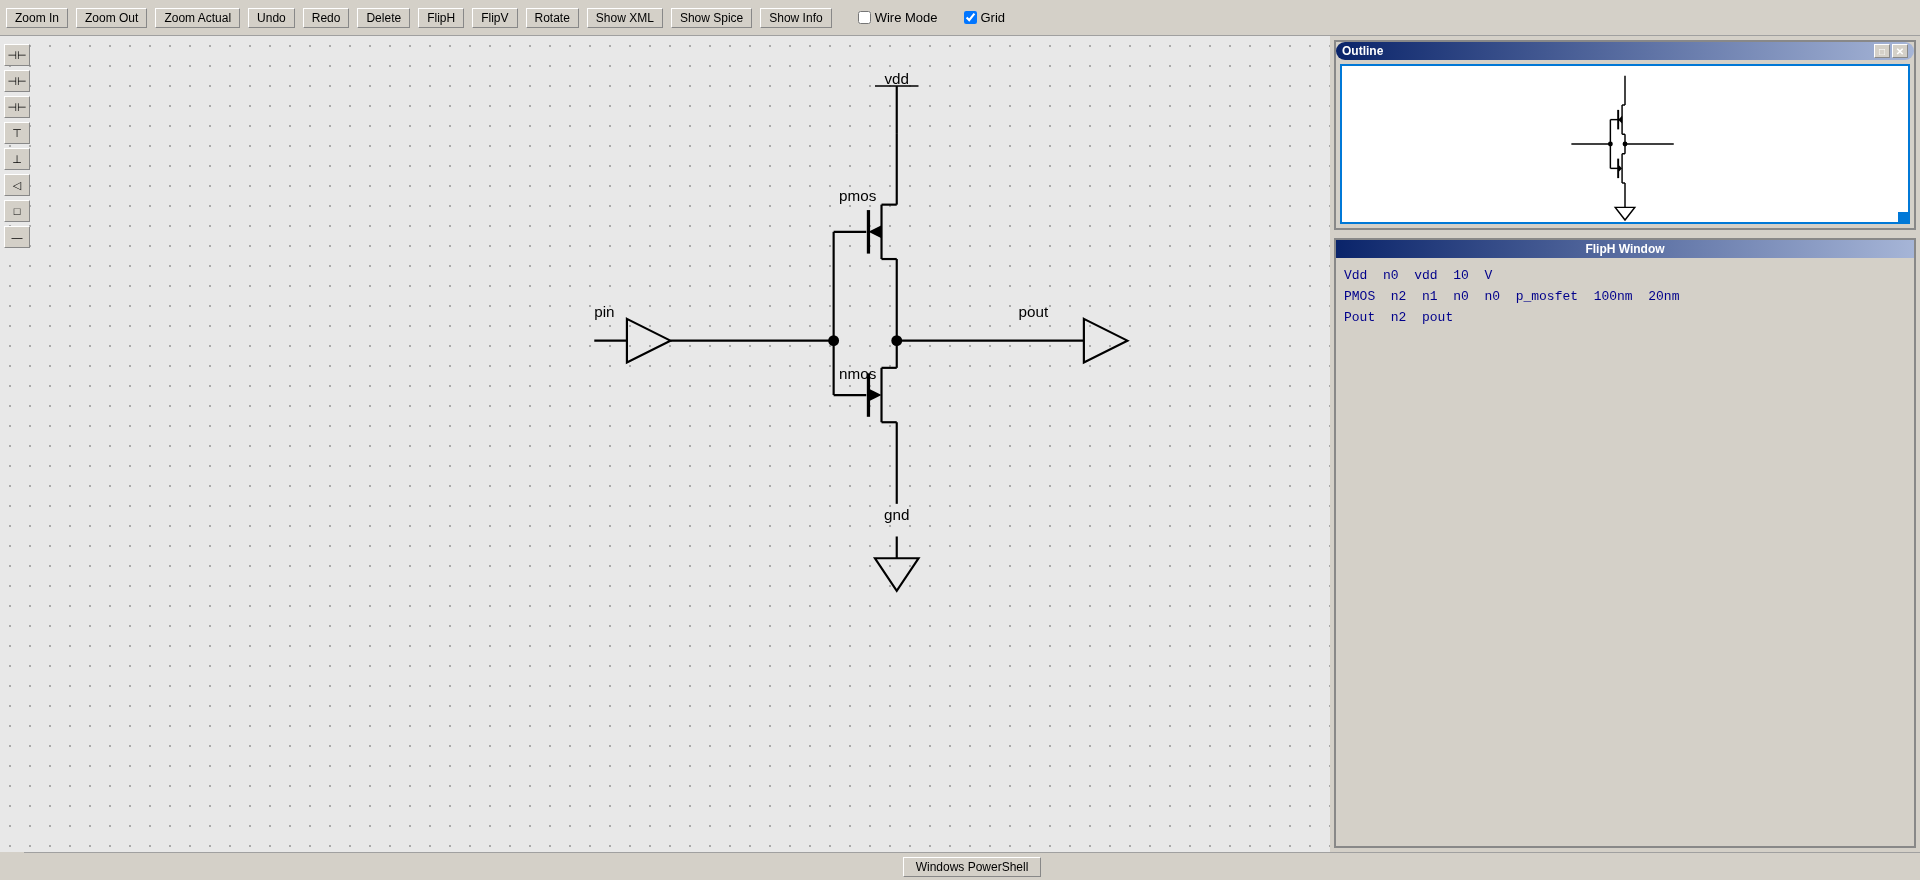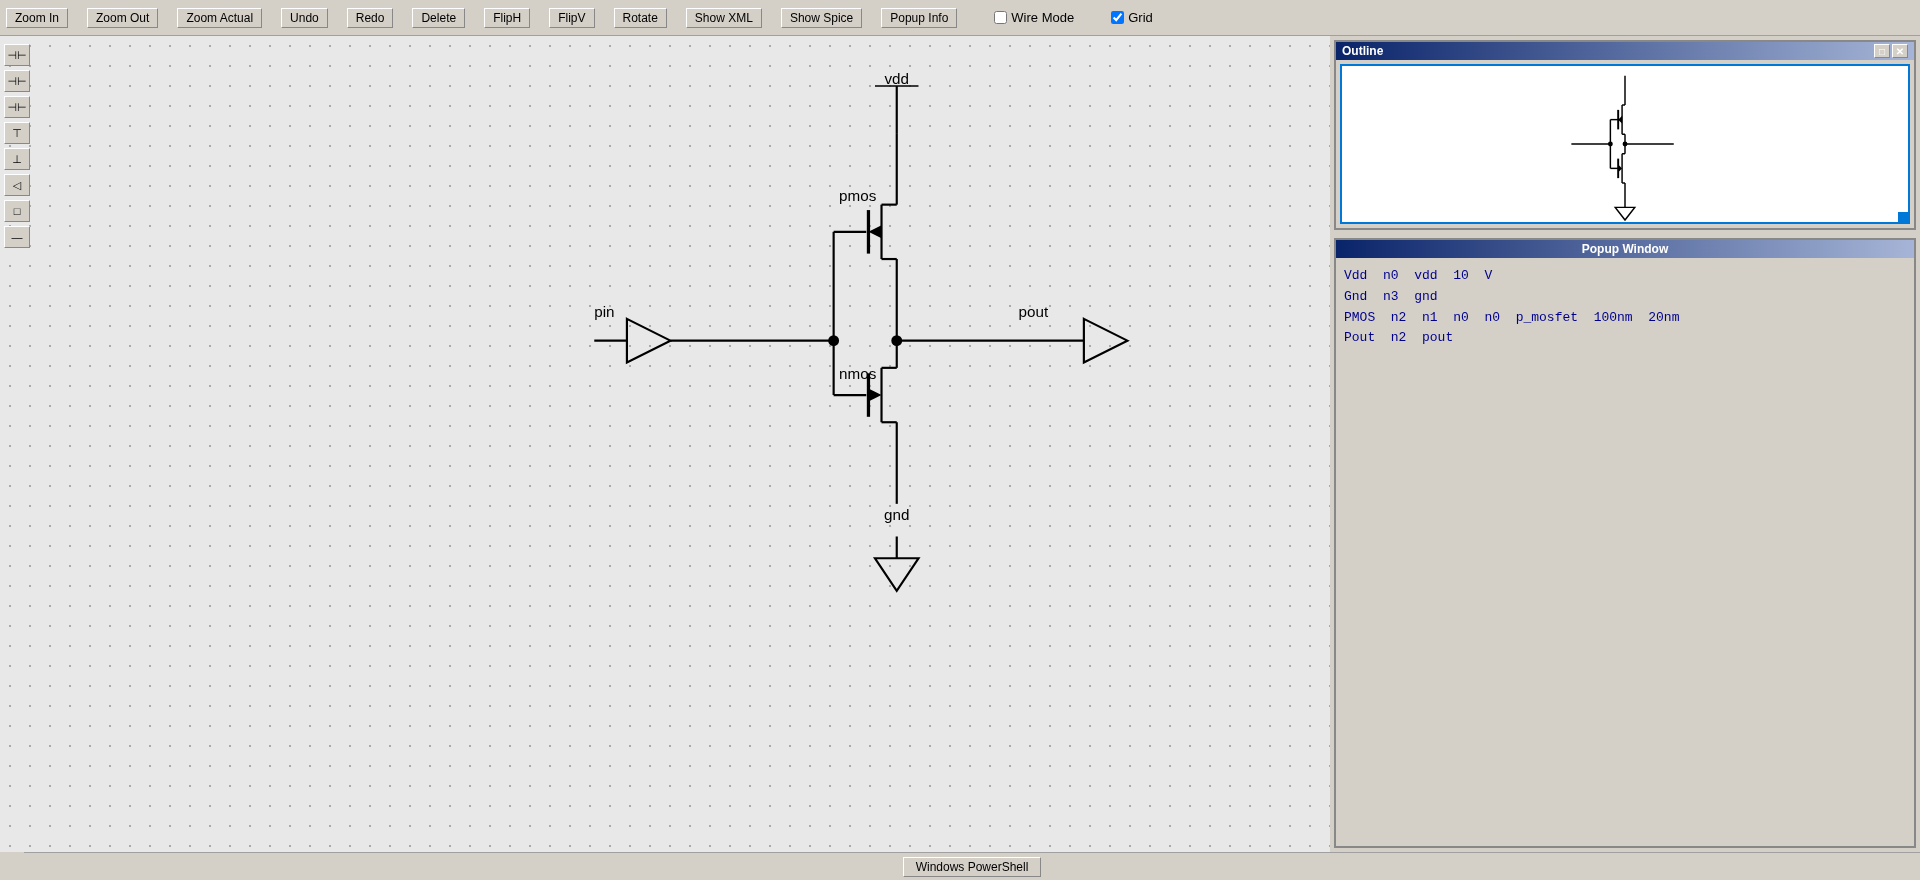"Zoom In" #toolbar { gap: 19px -> 8px }
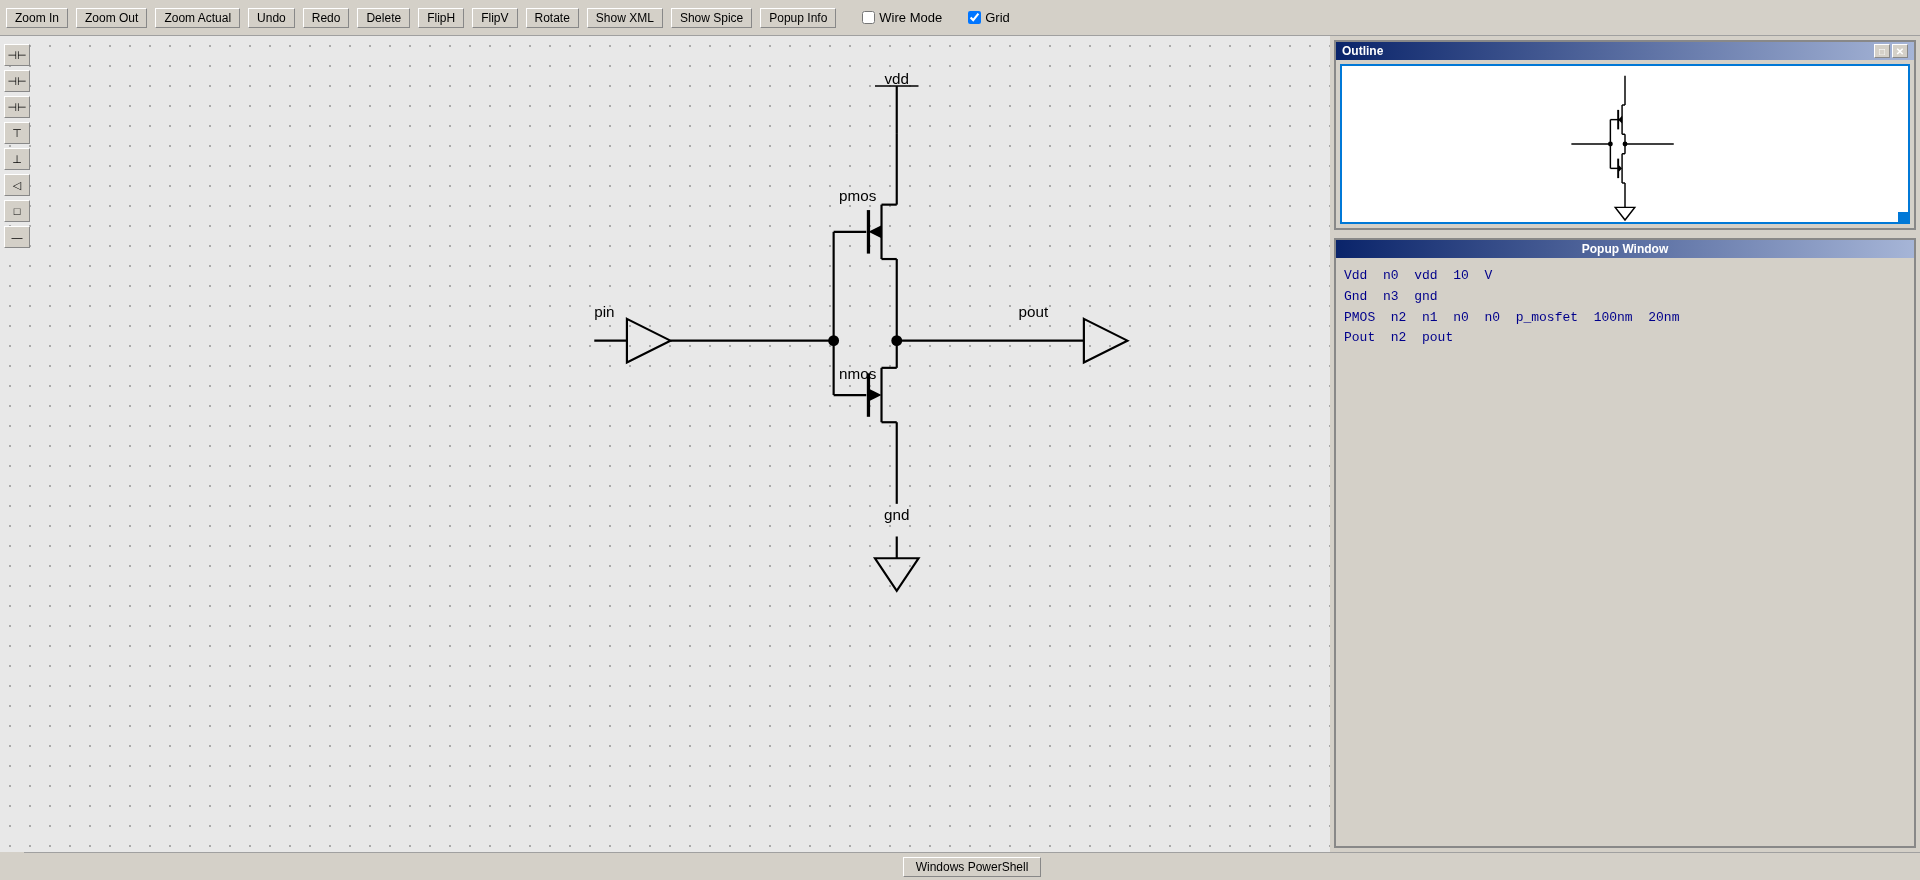"Popup Info" button.toolbar-btn { text: Popup -> Show }
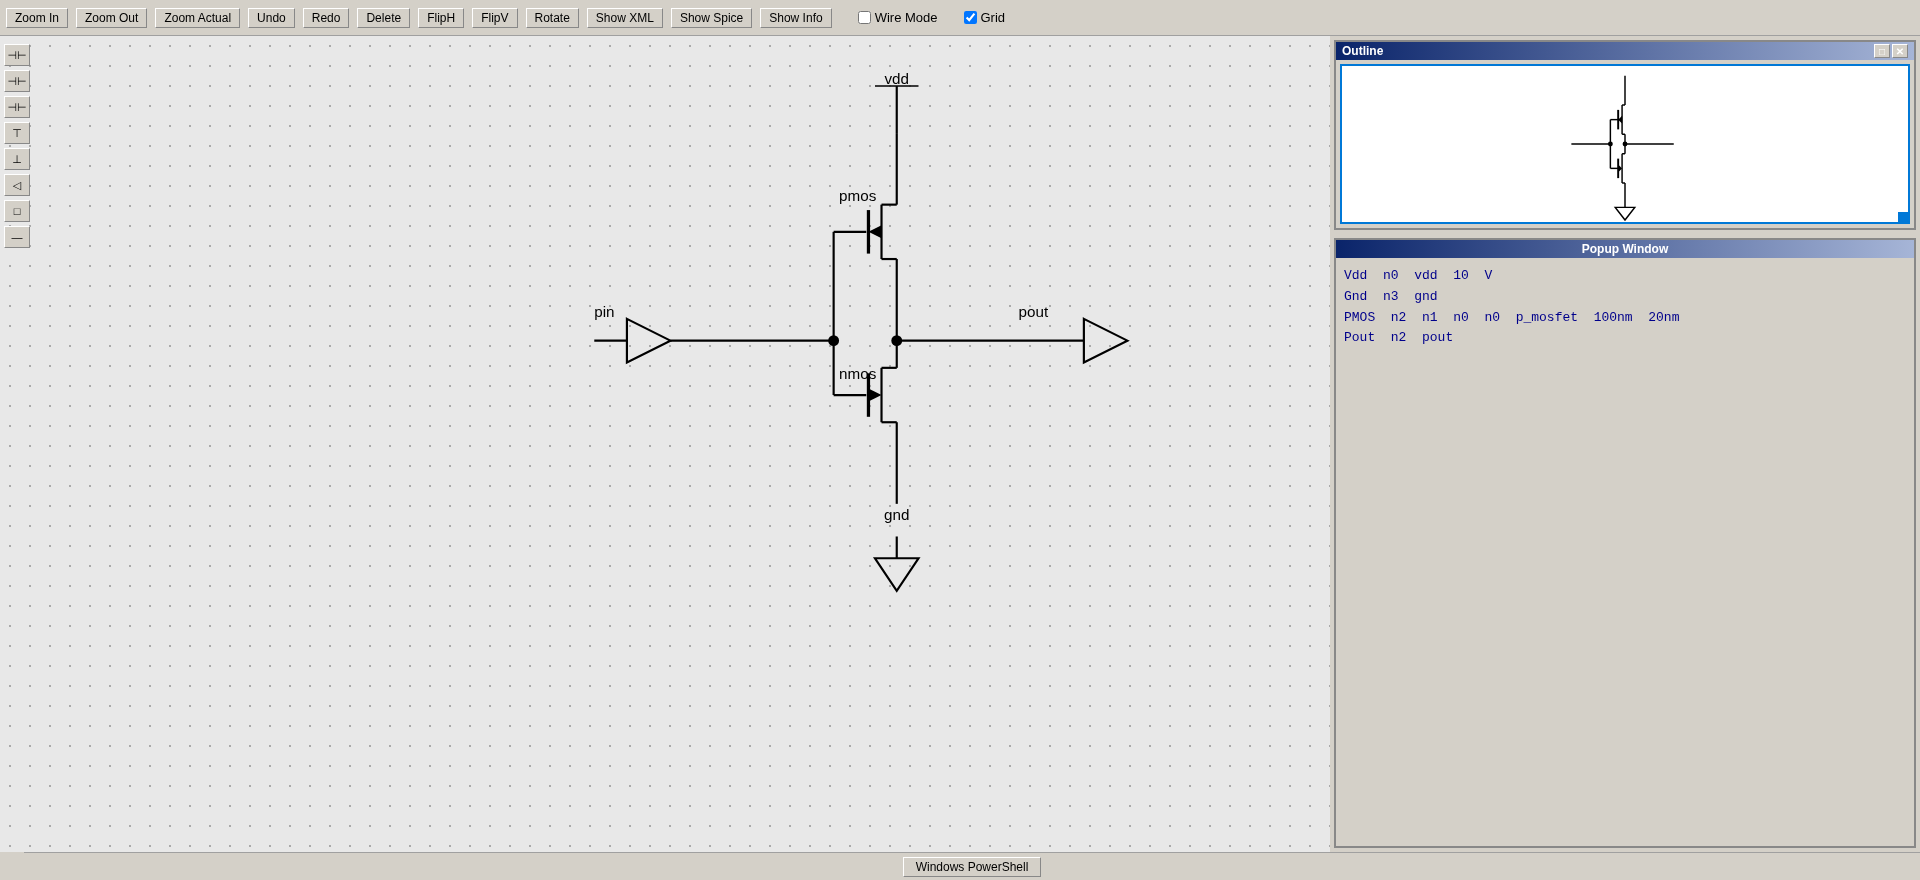"Outline" #outline-titlebar { border-radius: none -> 9px }
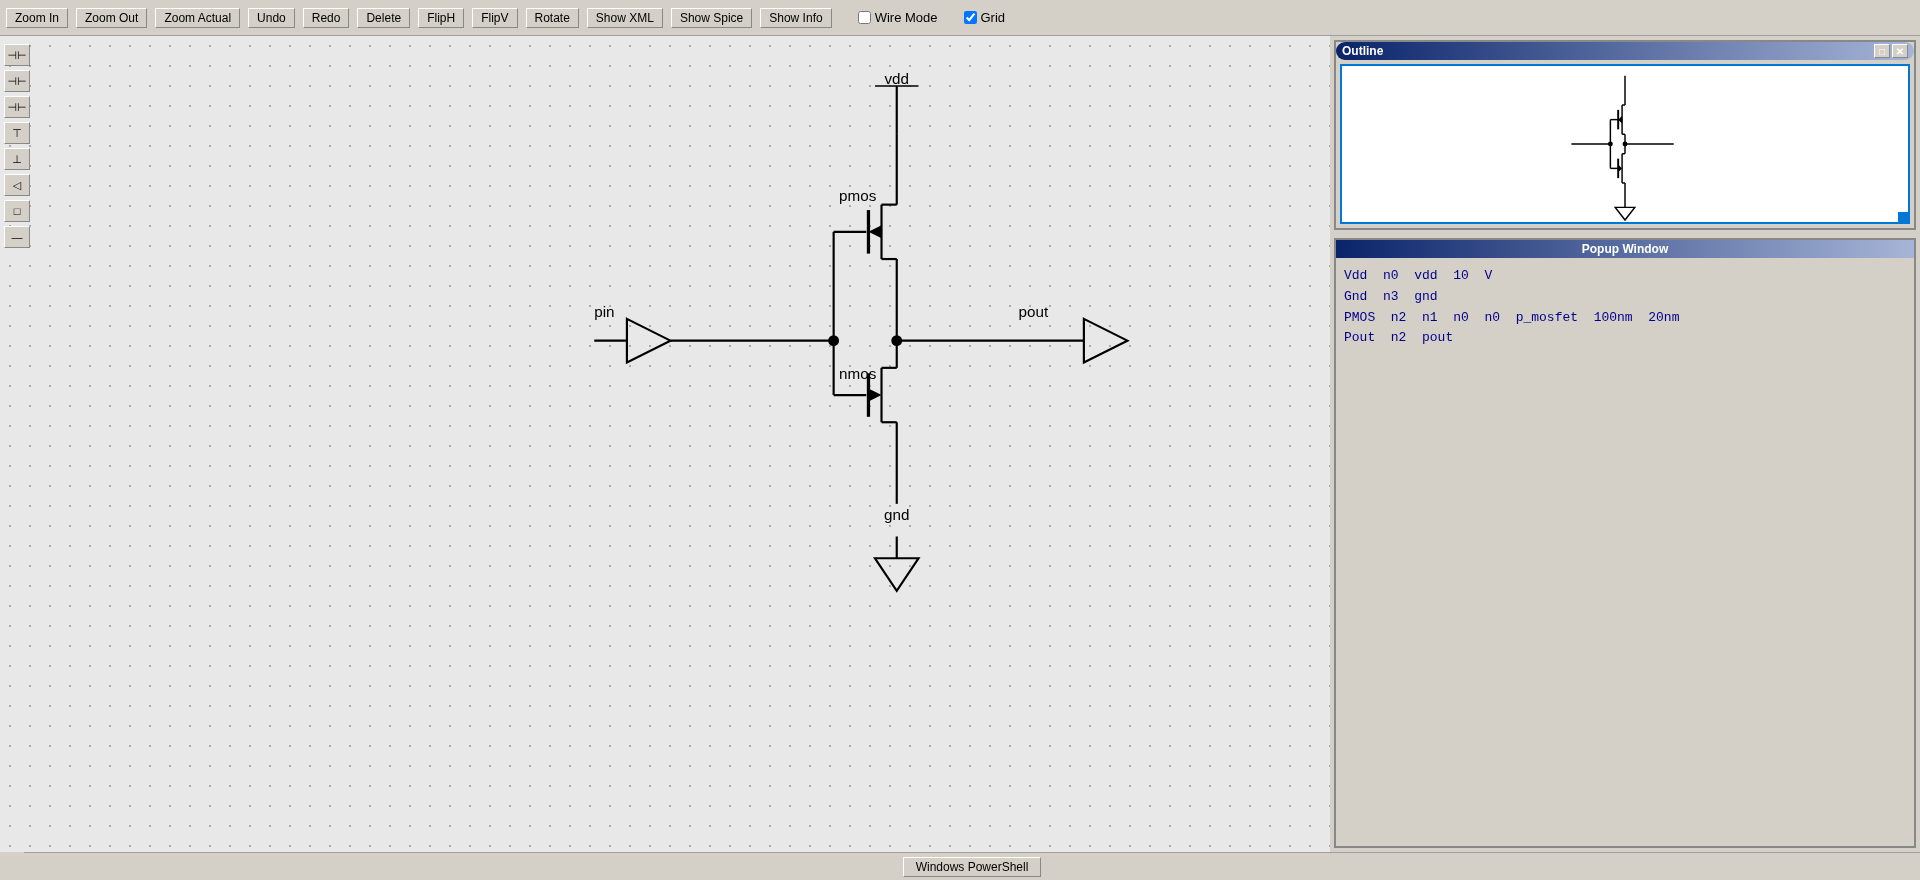"Popup Window" span { text: Popup -> FlipH }
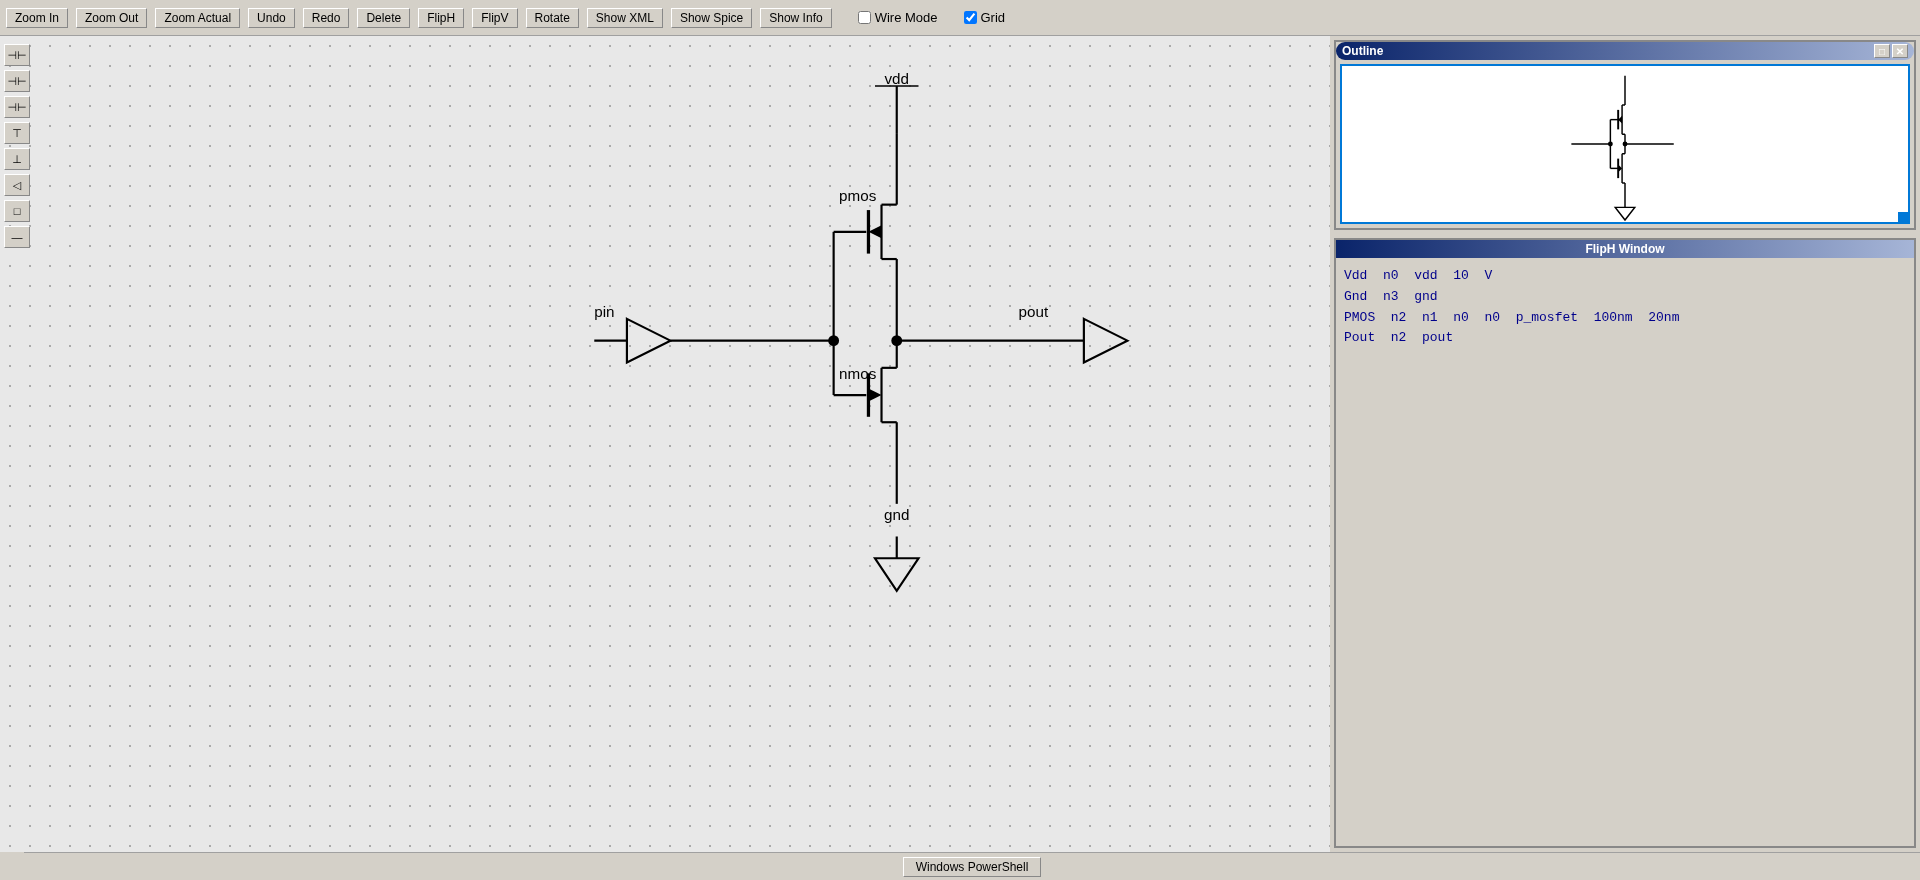"Gnd n3 gnd" div.line { html: <div>Gnd n3 gnd</div> -> none }
